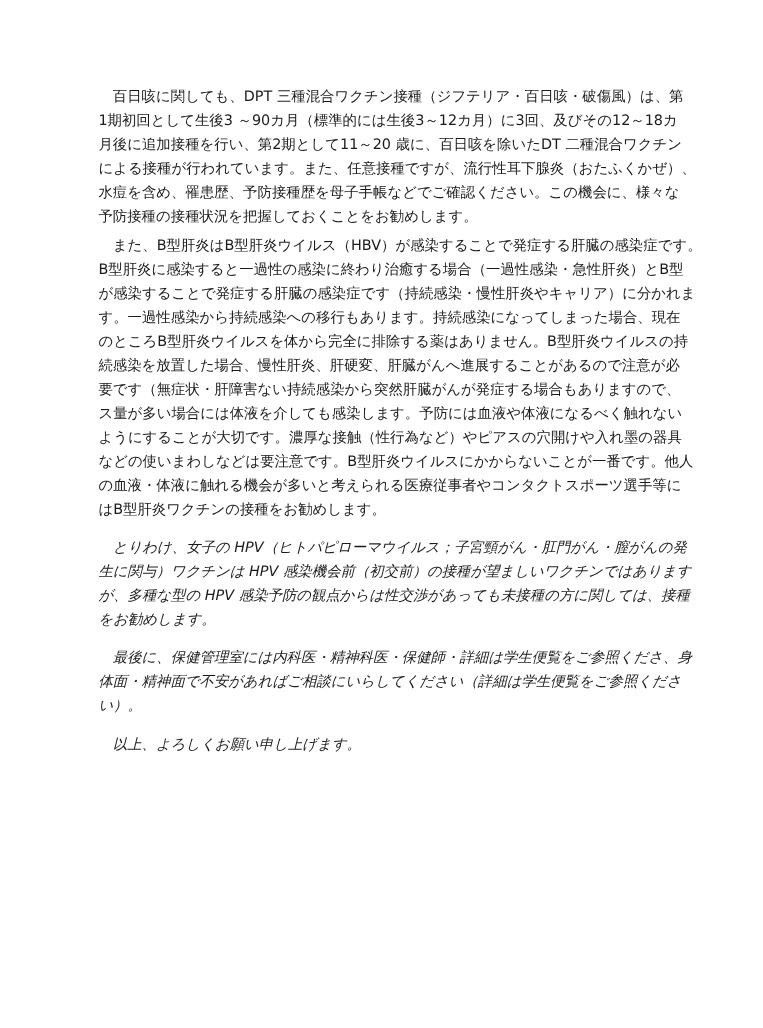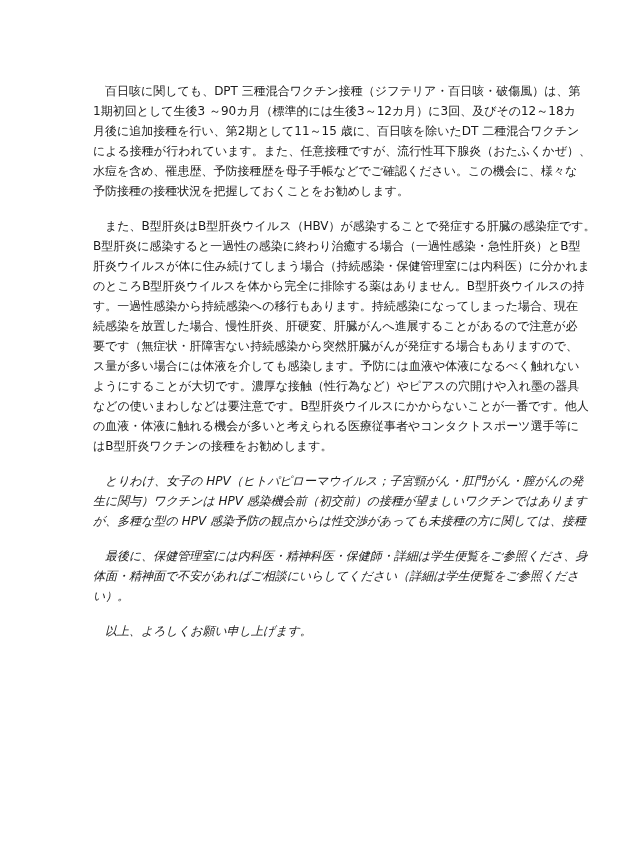"百日咳に関しても、DPT" .para { margin: 15px -> 4px }
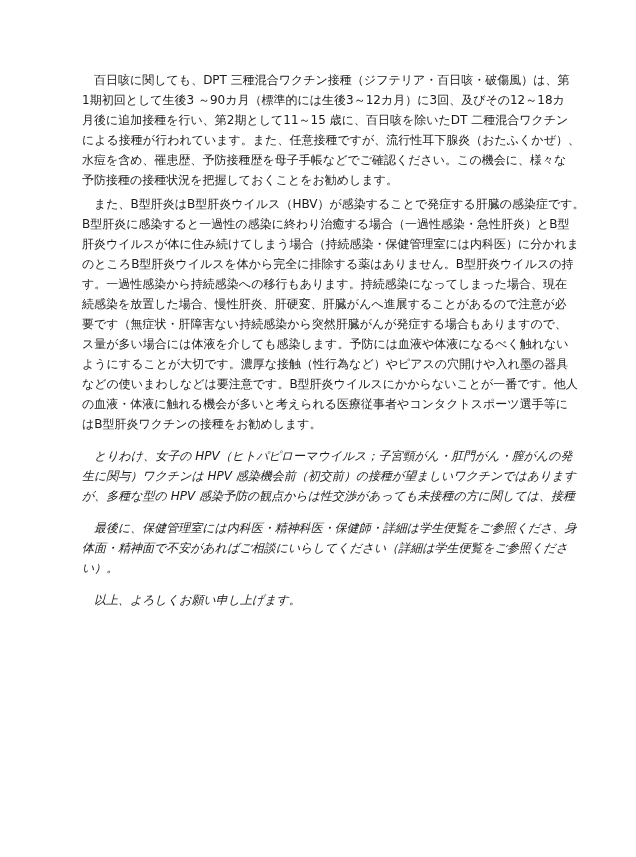"月後に追加接種を行い、第2期として11～15 歳に、百日咳を除いたDT" span.line { text: 15 -> 20 }
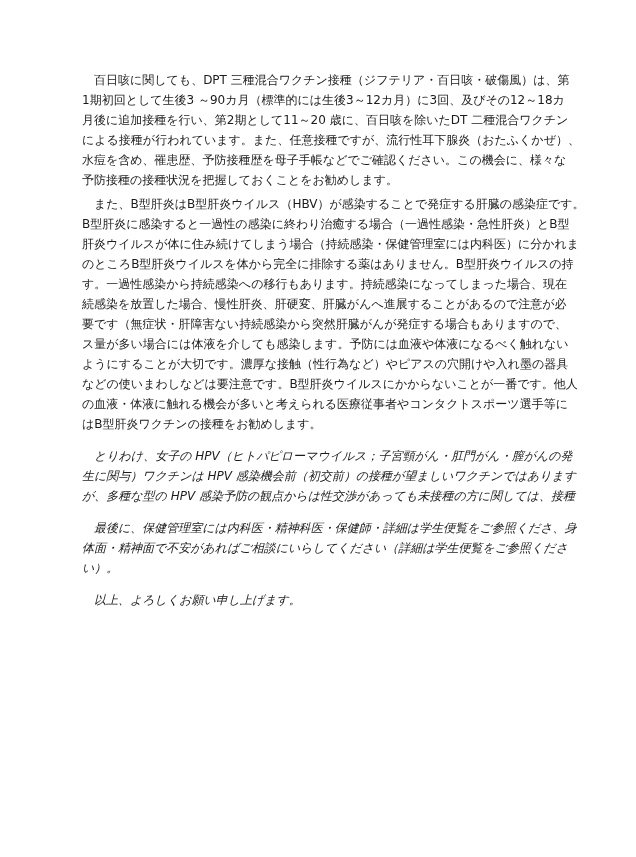"肝炎ウイルスが体に住み続けてしまう場合（持続感染・保健管理室には内科医）に分かれ" span.line { text: 肝炎ウイルスが体に住み続けてしまう場合（持続感染・保健管理室には内科医 -> が感染することで発症する肝臓の感染症です（持続感染・慢性肝炎やキャリア }
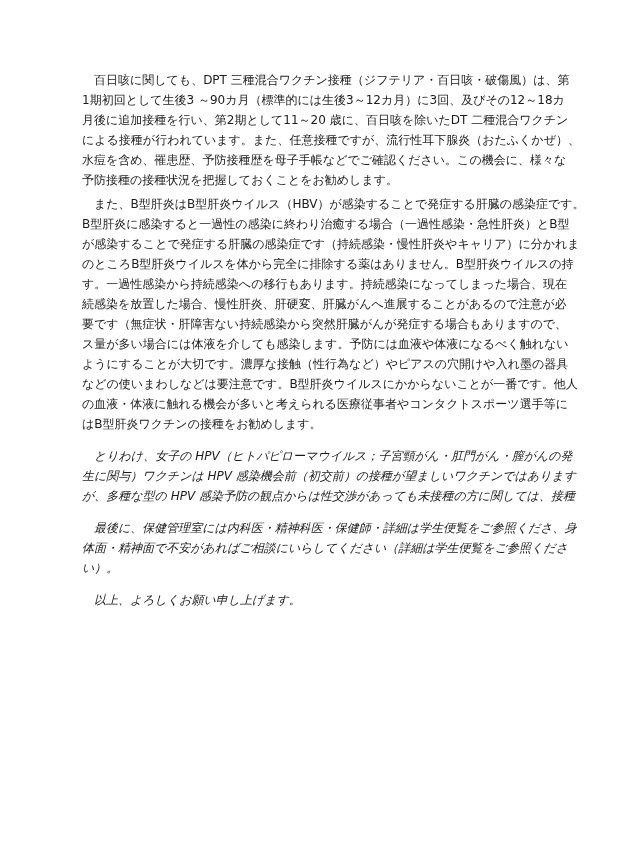"のところB型肝炎ウイルスを体から完全に排除する薬はありません。B型肝炎ウイルスの" span.line { order: before "す。一過性感染から持続感染への移行もあります。持続感染になってしまった場合、現在" -> after "す。一過性感染から持続感染への移行もあります。持続感染になってしまった場合、現在" }
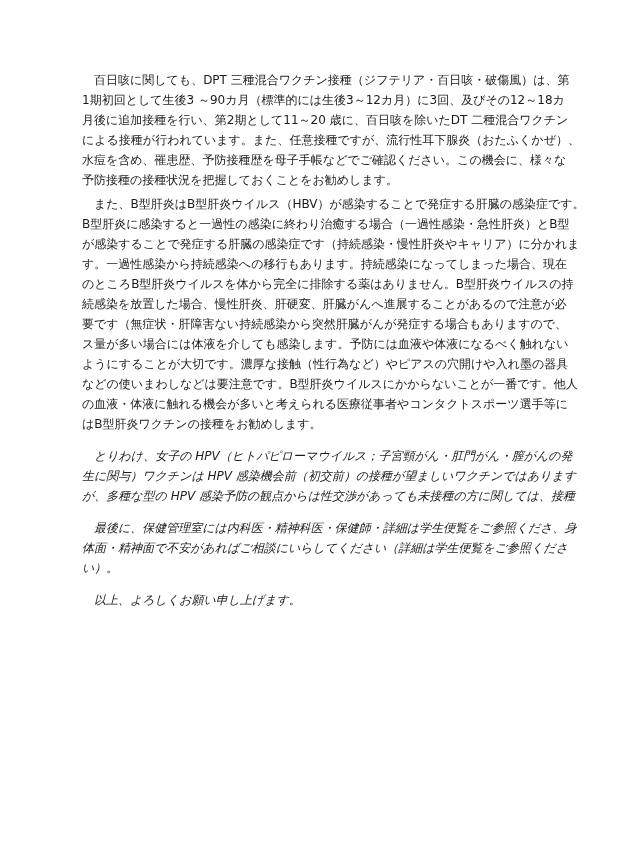"をお勧めします。" span.line { html: none -> <span>をお勧めします。</span> }
